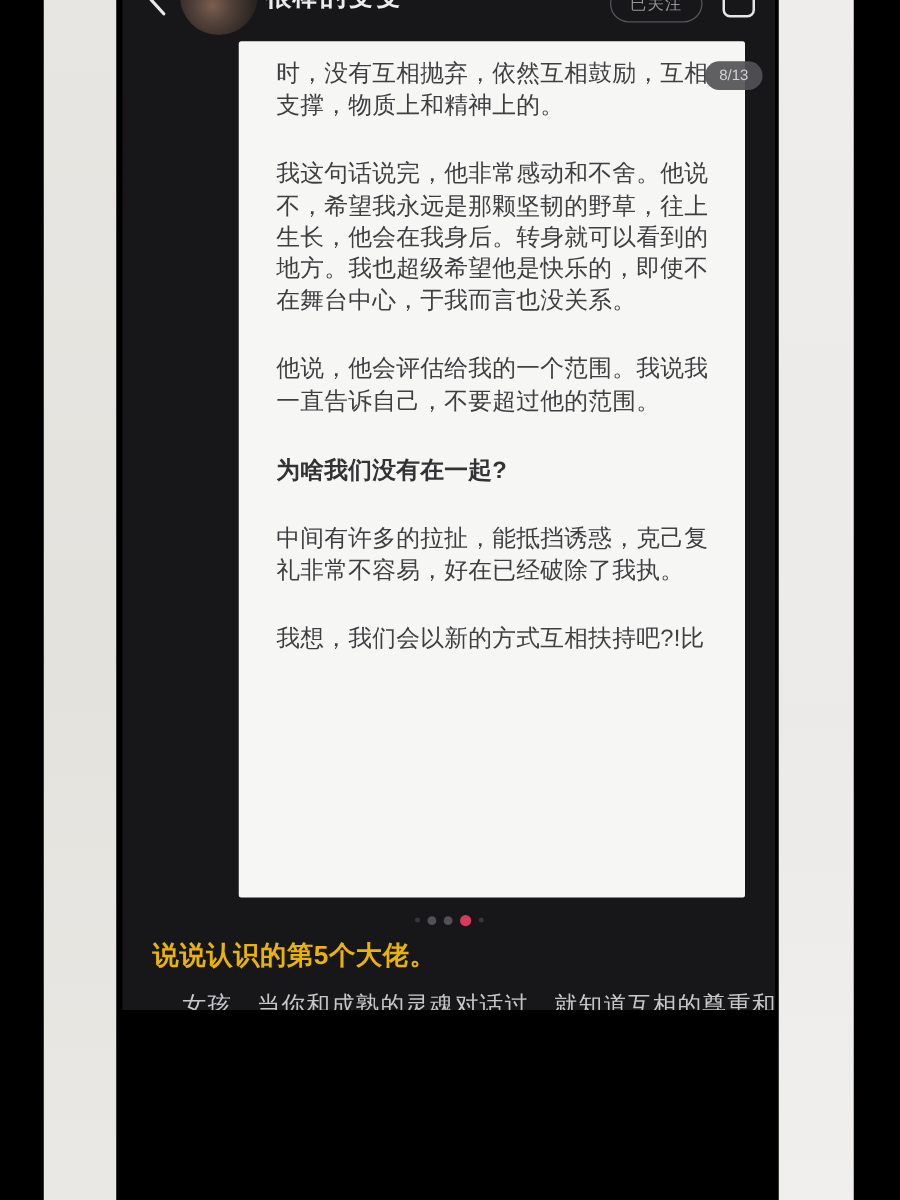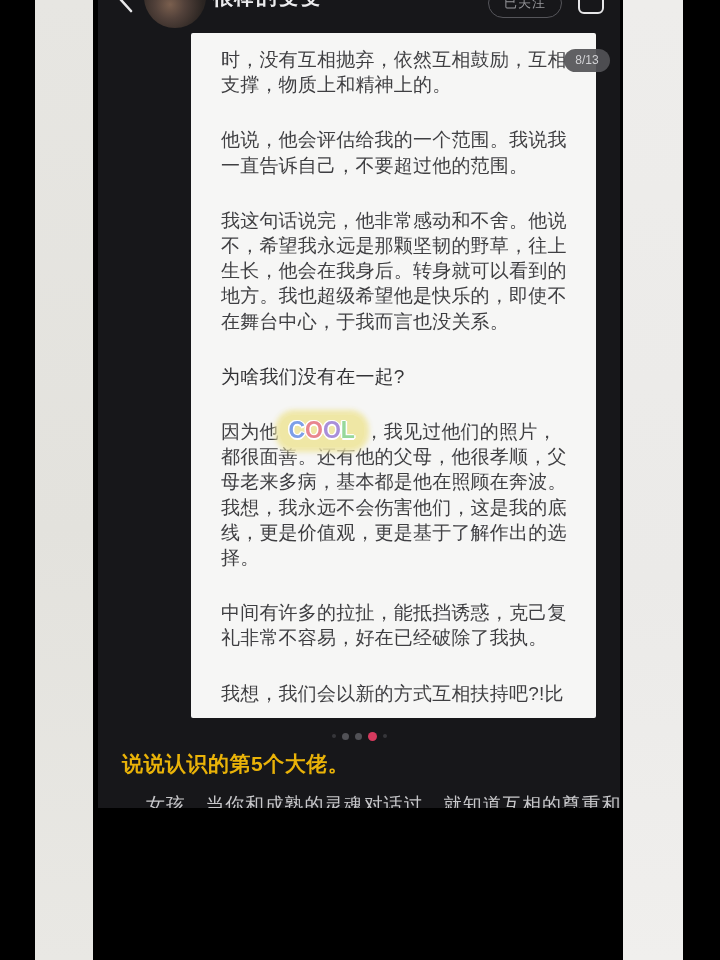"他说，他会评估给我的一个范围。我说我" p { order: before "我这句话说完，他非常感动和不舍。他说" -> after "我这句话说完，他非常感动和不舍。他说" }
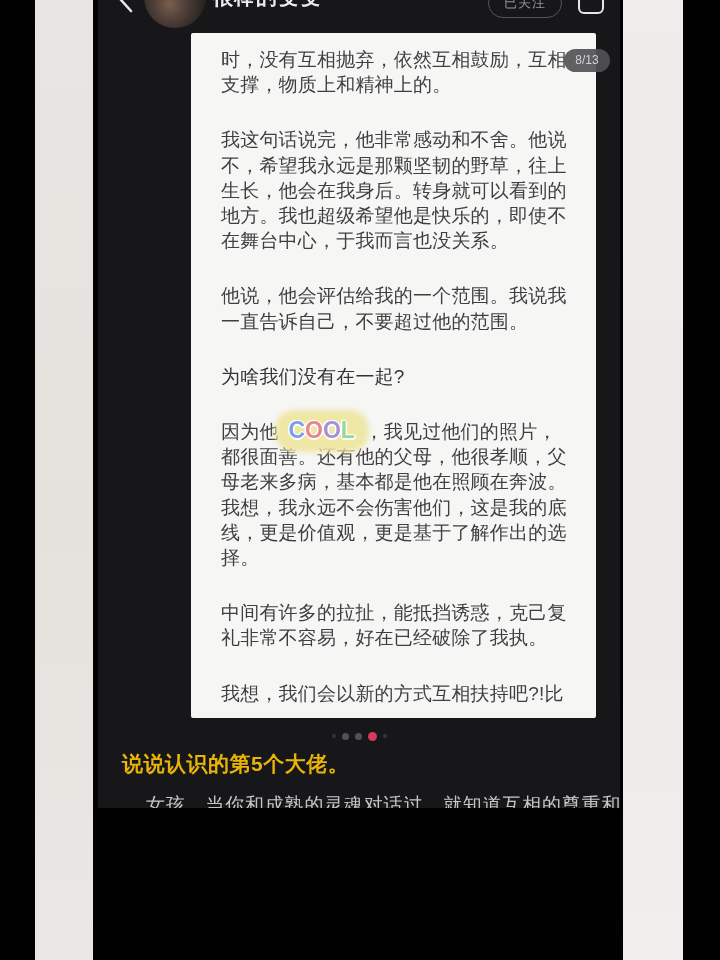"为啥我们没有在一起?" #card p.bold { font-weight: normal -> bold }
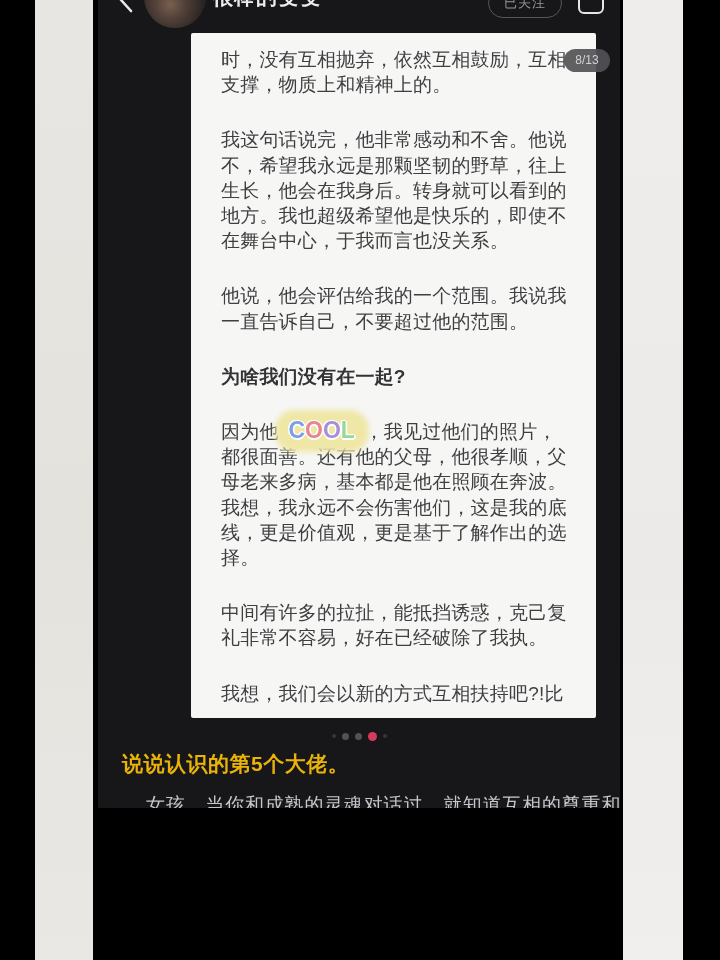"因为他 COOL ，我见过他们的照片，" p { html: <p><span>因为他</span><span><span>C</span><span>O</span><span>O</span><span>L</span></span><span>，我见过他们的照片， 都很面善。还有他的父母，他很孝顺，父 母老来多病，基本都是他在照顾在奔波。 我想，我永远不会伤害他们，这是我的底 线，更是价值观，更是基于了解作出的选 择。</span></p> -> none }
